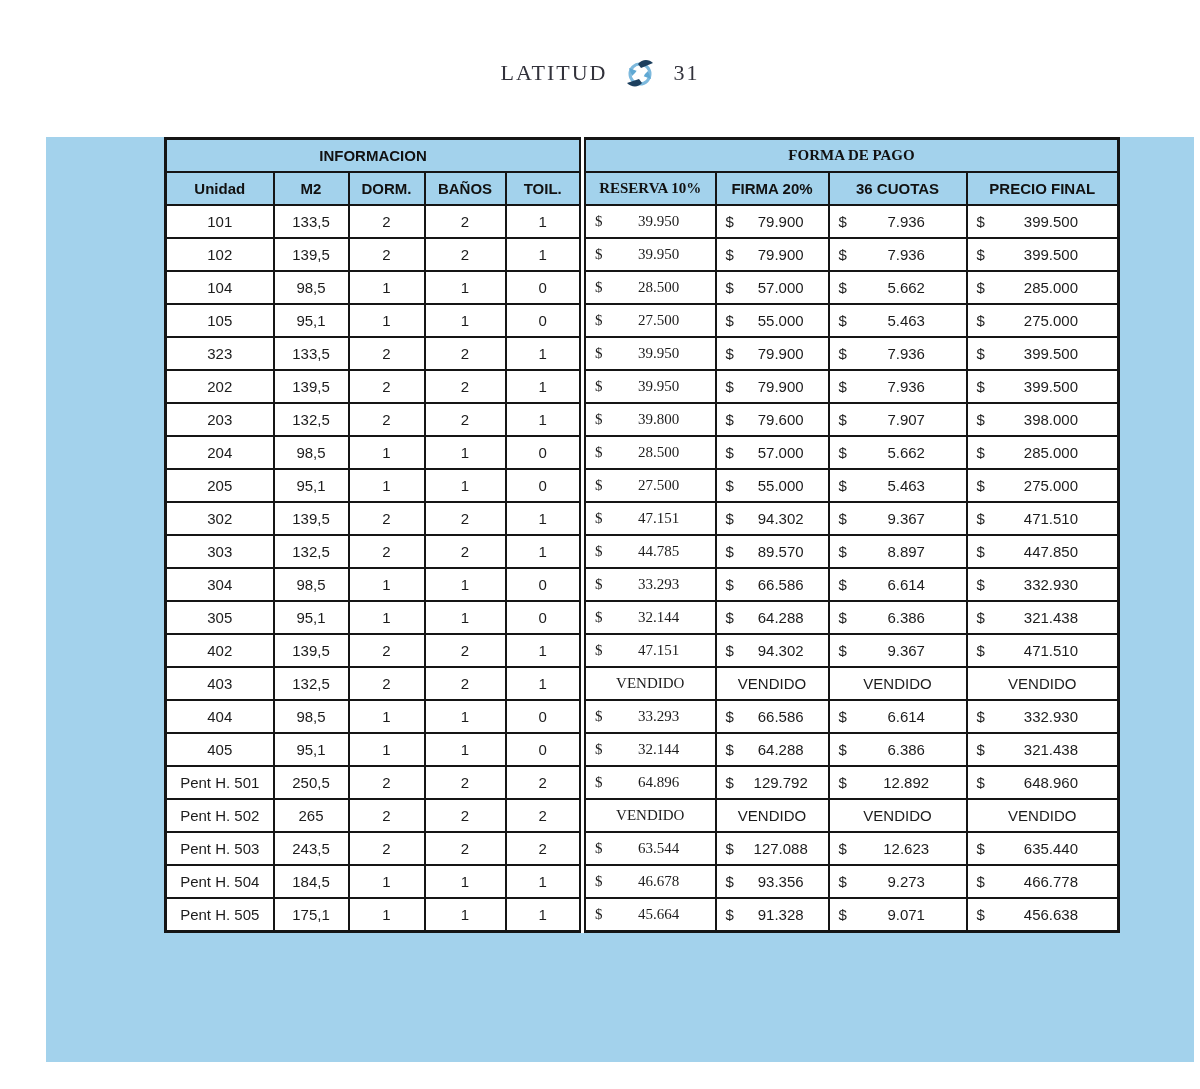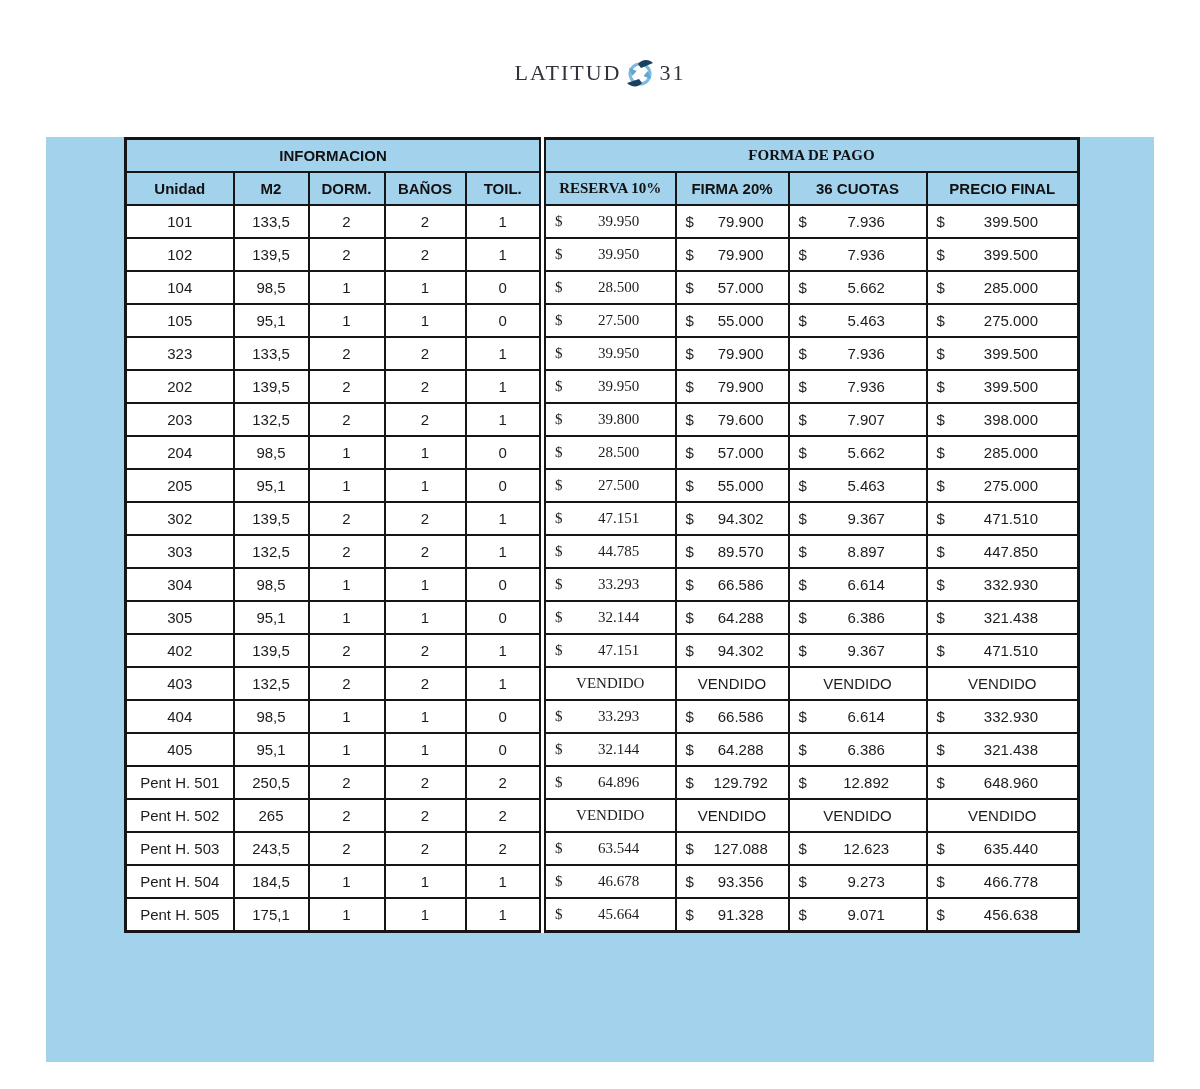"LATITUD" .logo { gap: 4px -> 18px }
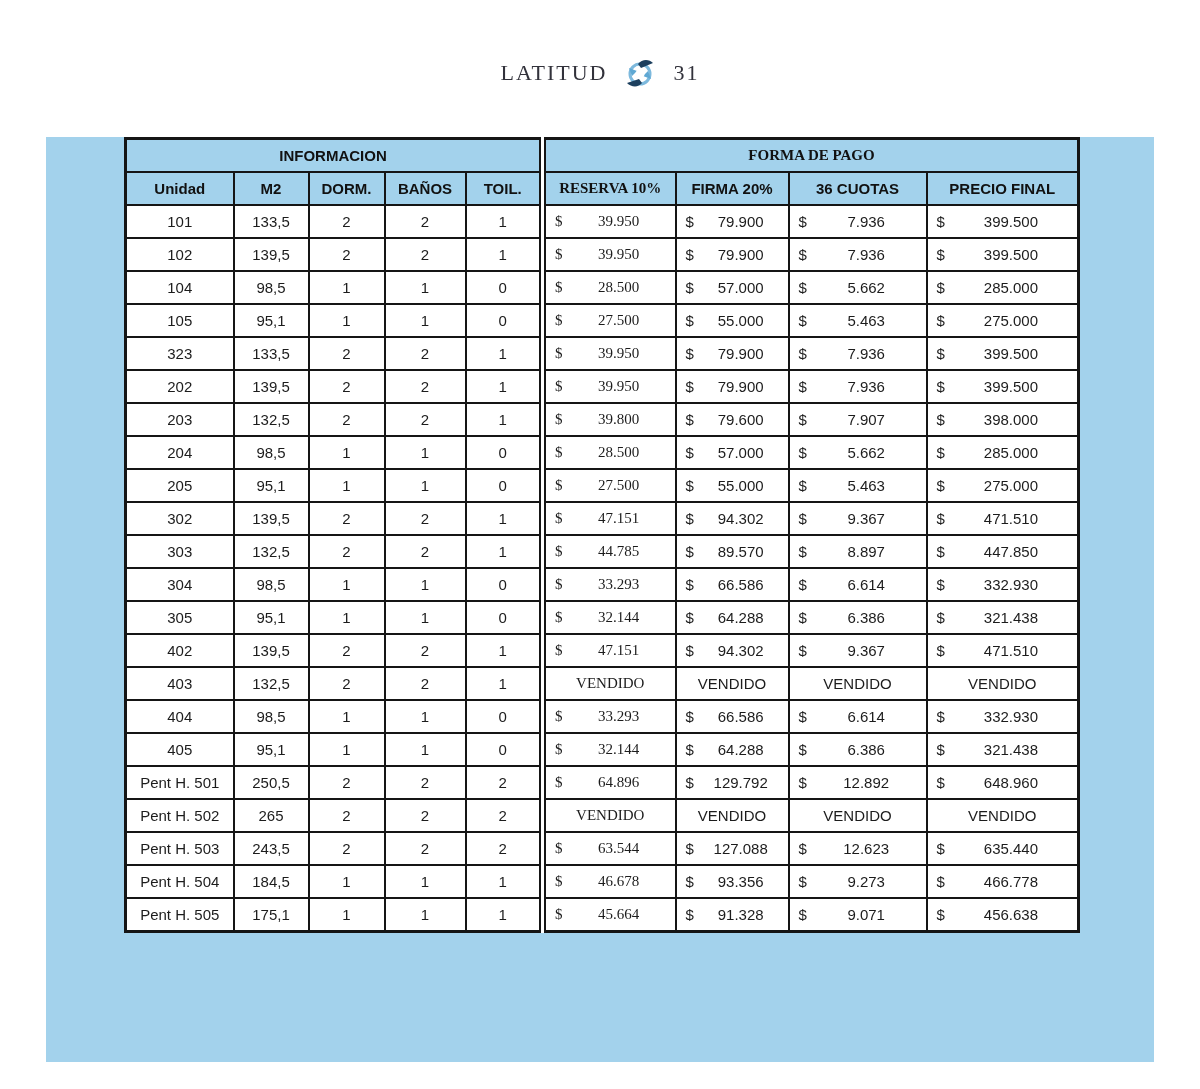"INFORMACION" .panel { padding-left: none -> 40px }
